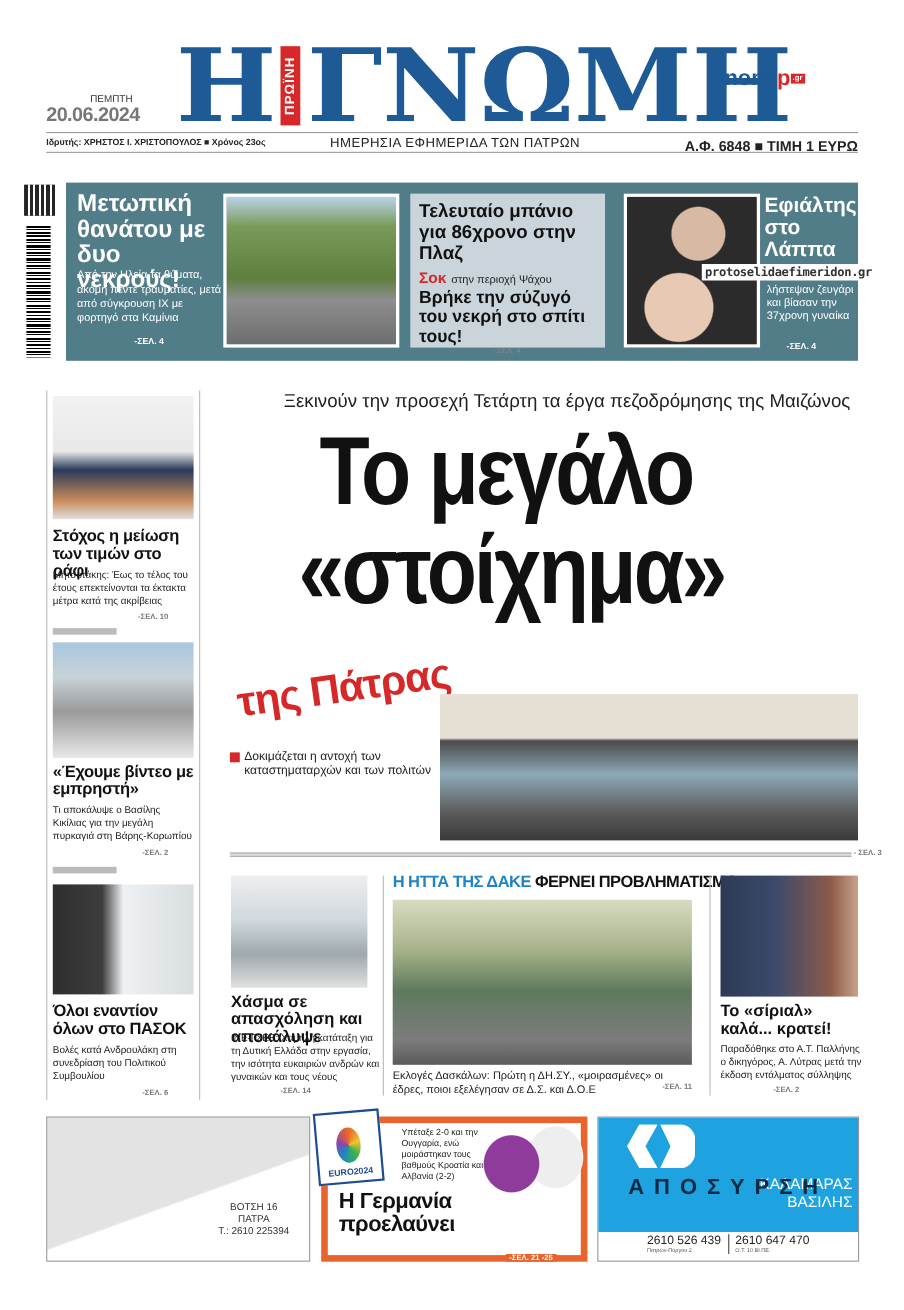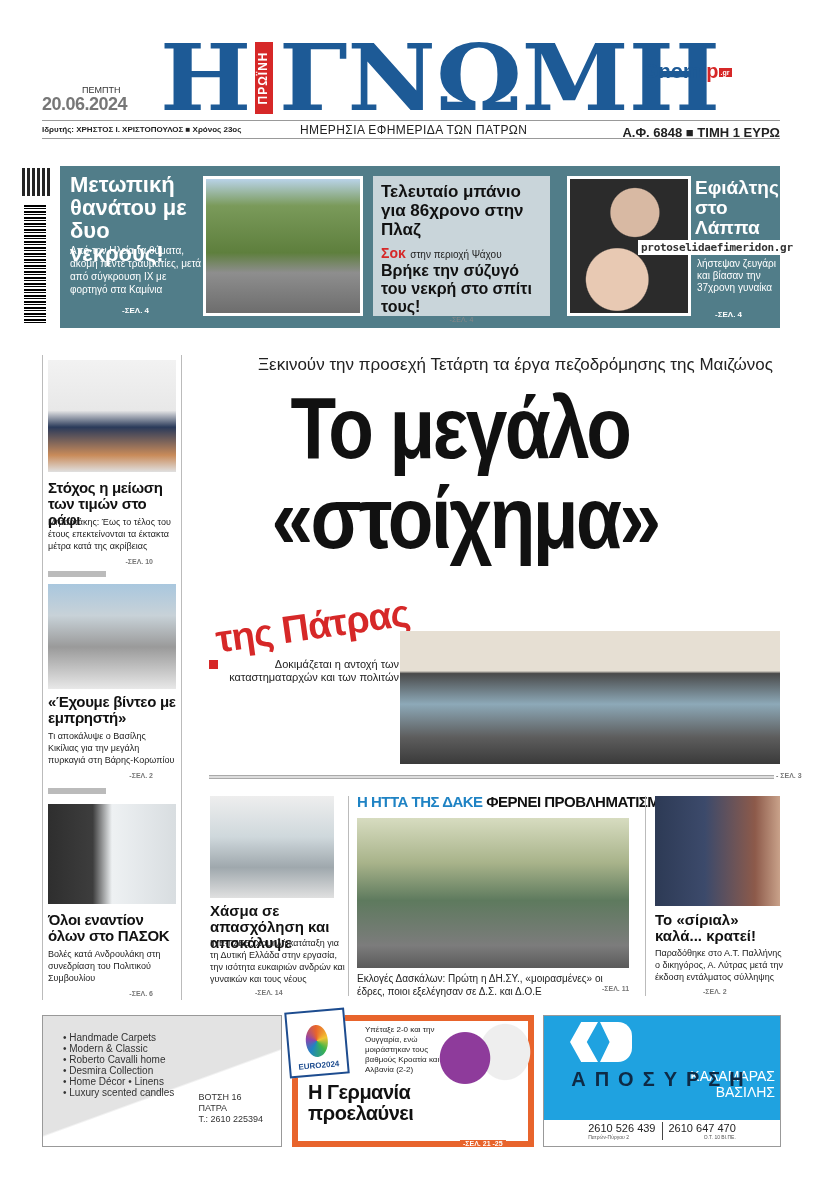"Δοκιμάζεται η αντοχή των καταστηματαρχών" .bullets { text-align: right -> none; top: 658px -> 682px }
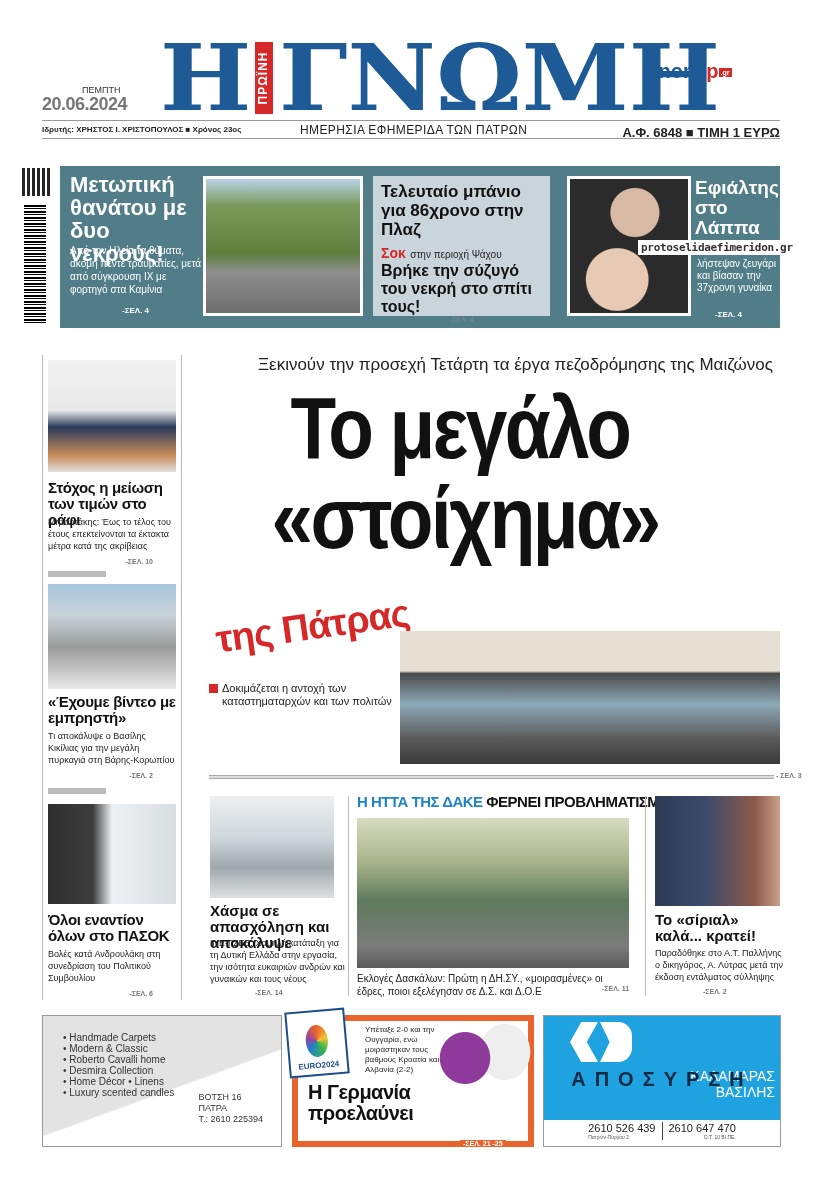"Handmade Carpets" ul { html: <ul> <li>Handmade Carpets</li> <li>Modern &amp; Classic</li> <li>Roberto Cavalli home</li> <li>Desmira Collection</li> <li>Home Décor • Linens</li> <li>Luxury scented candles</li> </ul> -> none }
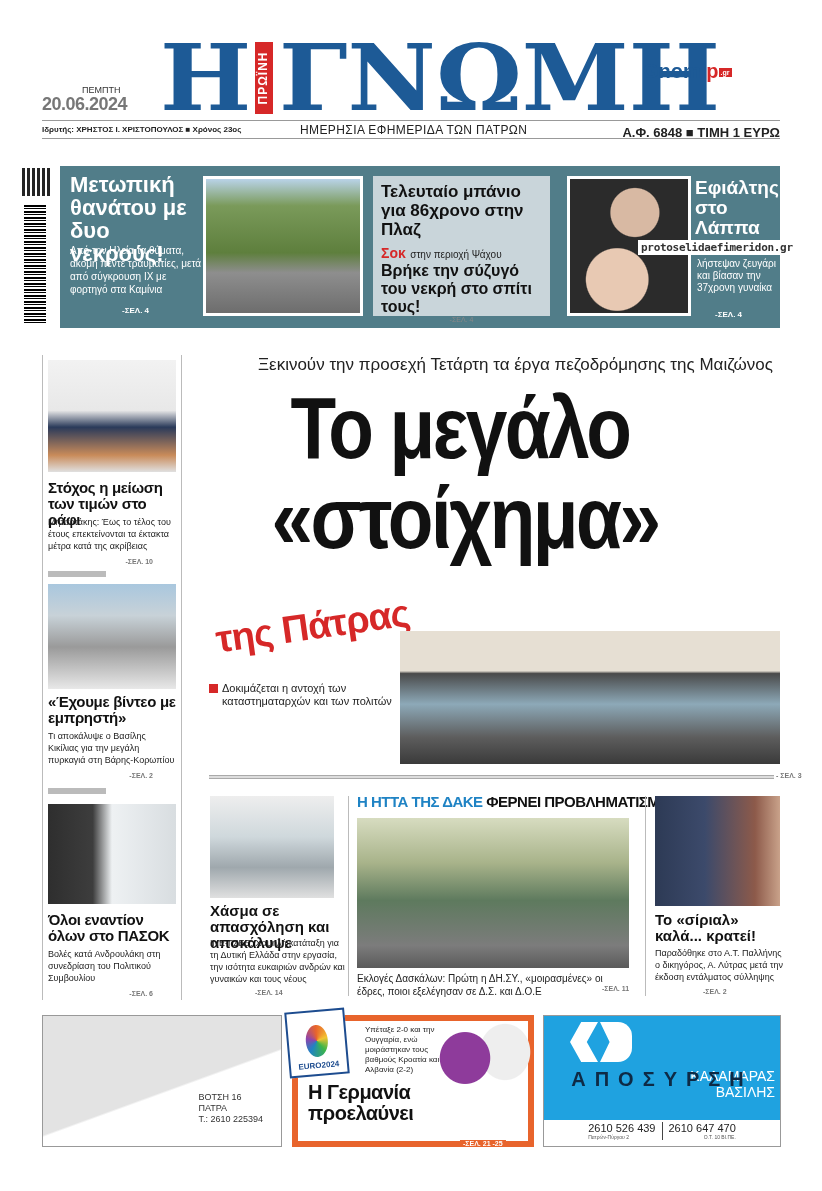"ΒΟΤΣΗ 16" .ad1 .addr { text-align: left -> center }
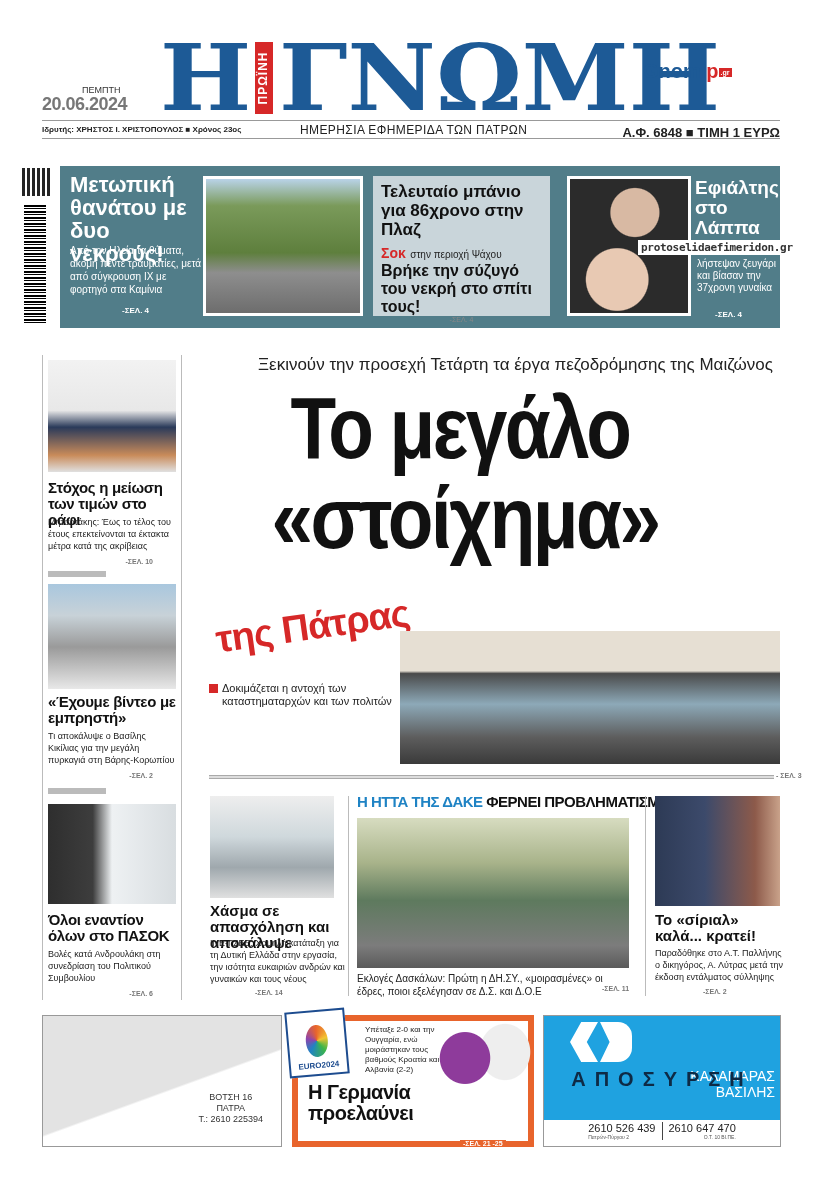"2610 647 470" div.p { text-align: right -> left }
